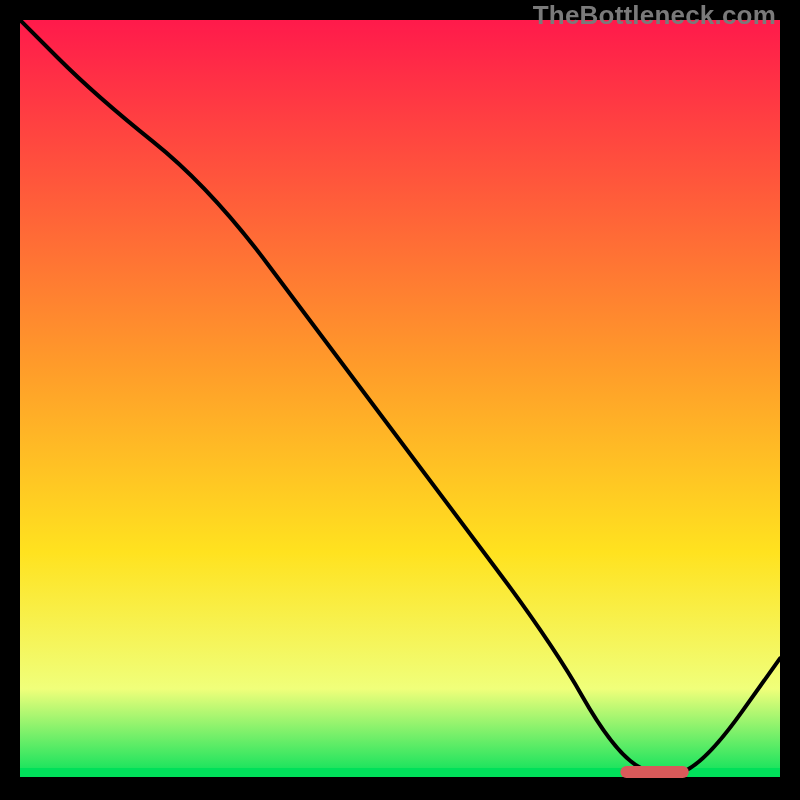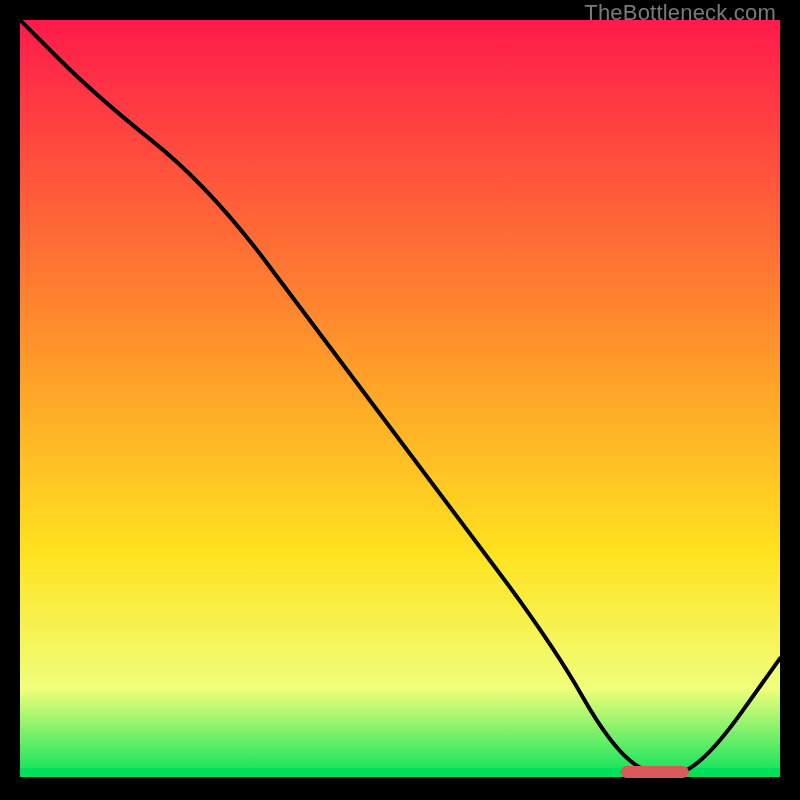"TheBottleneck.com" .watermark { font-size: 22px -> 26px; font-weight: 400 -> 700 }
